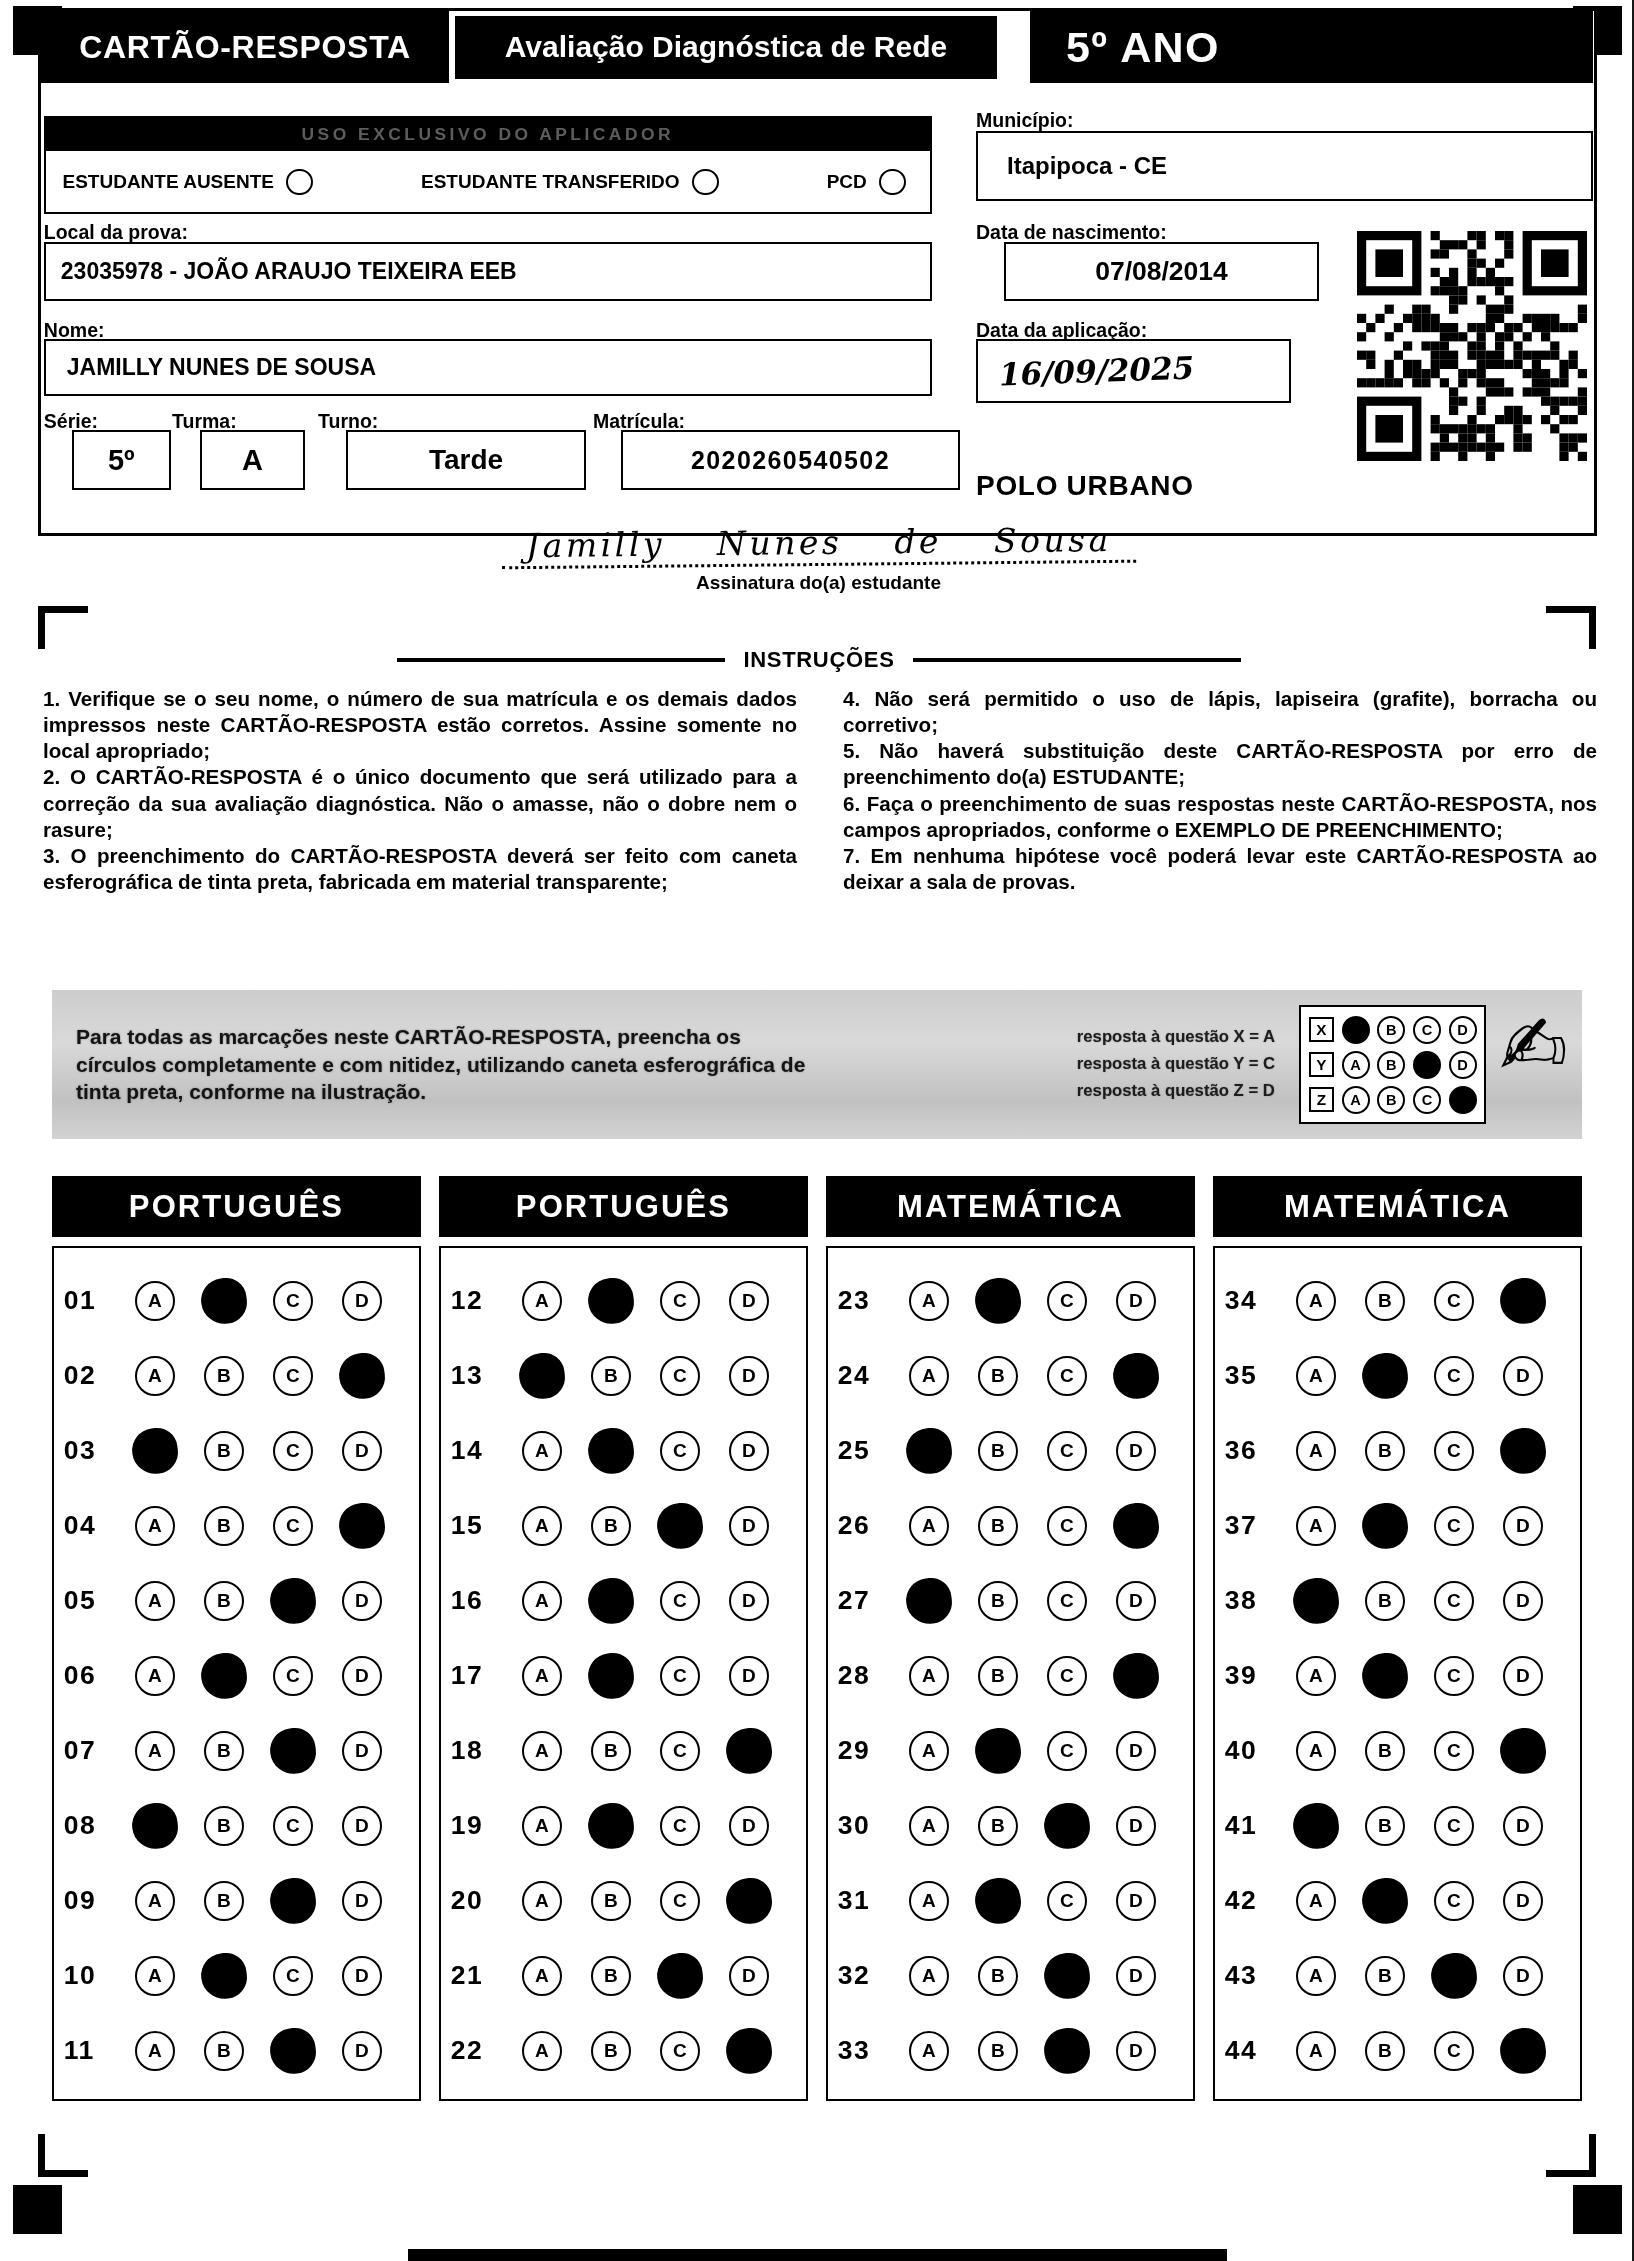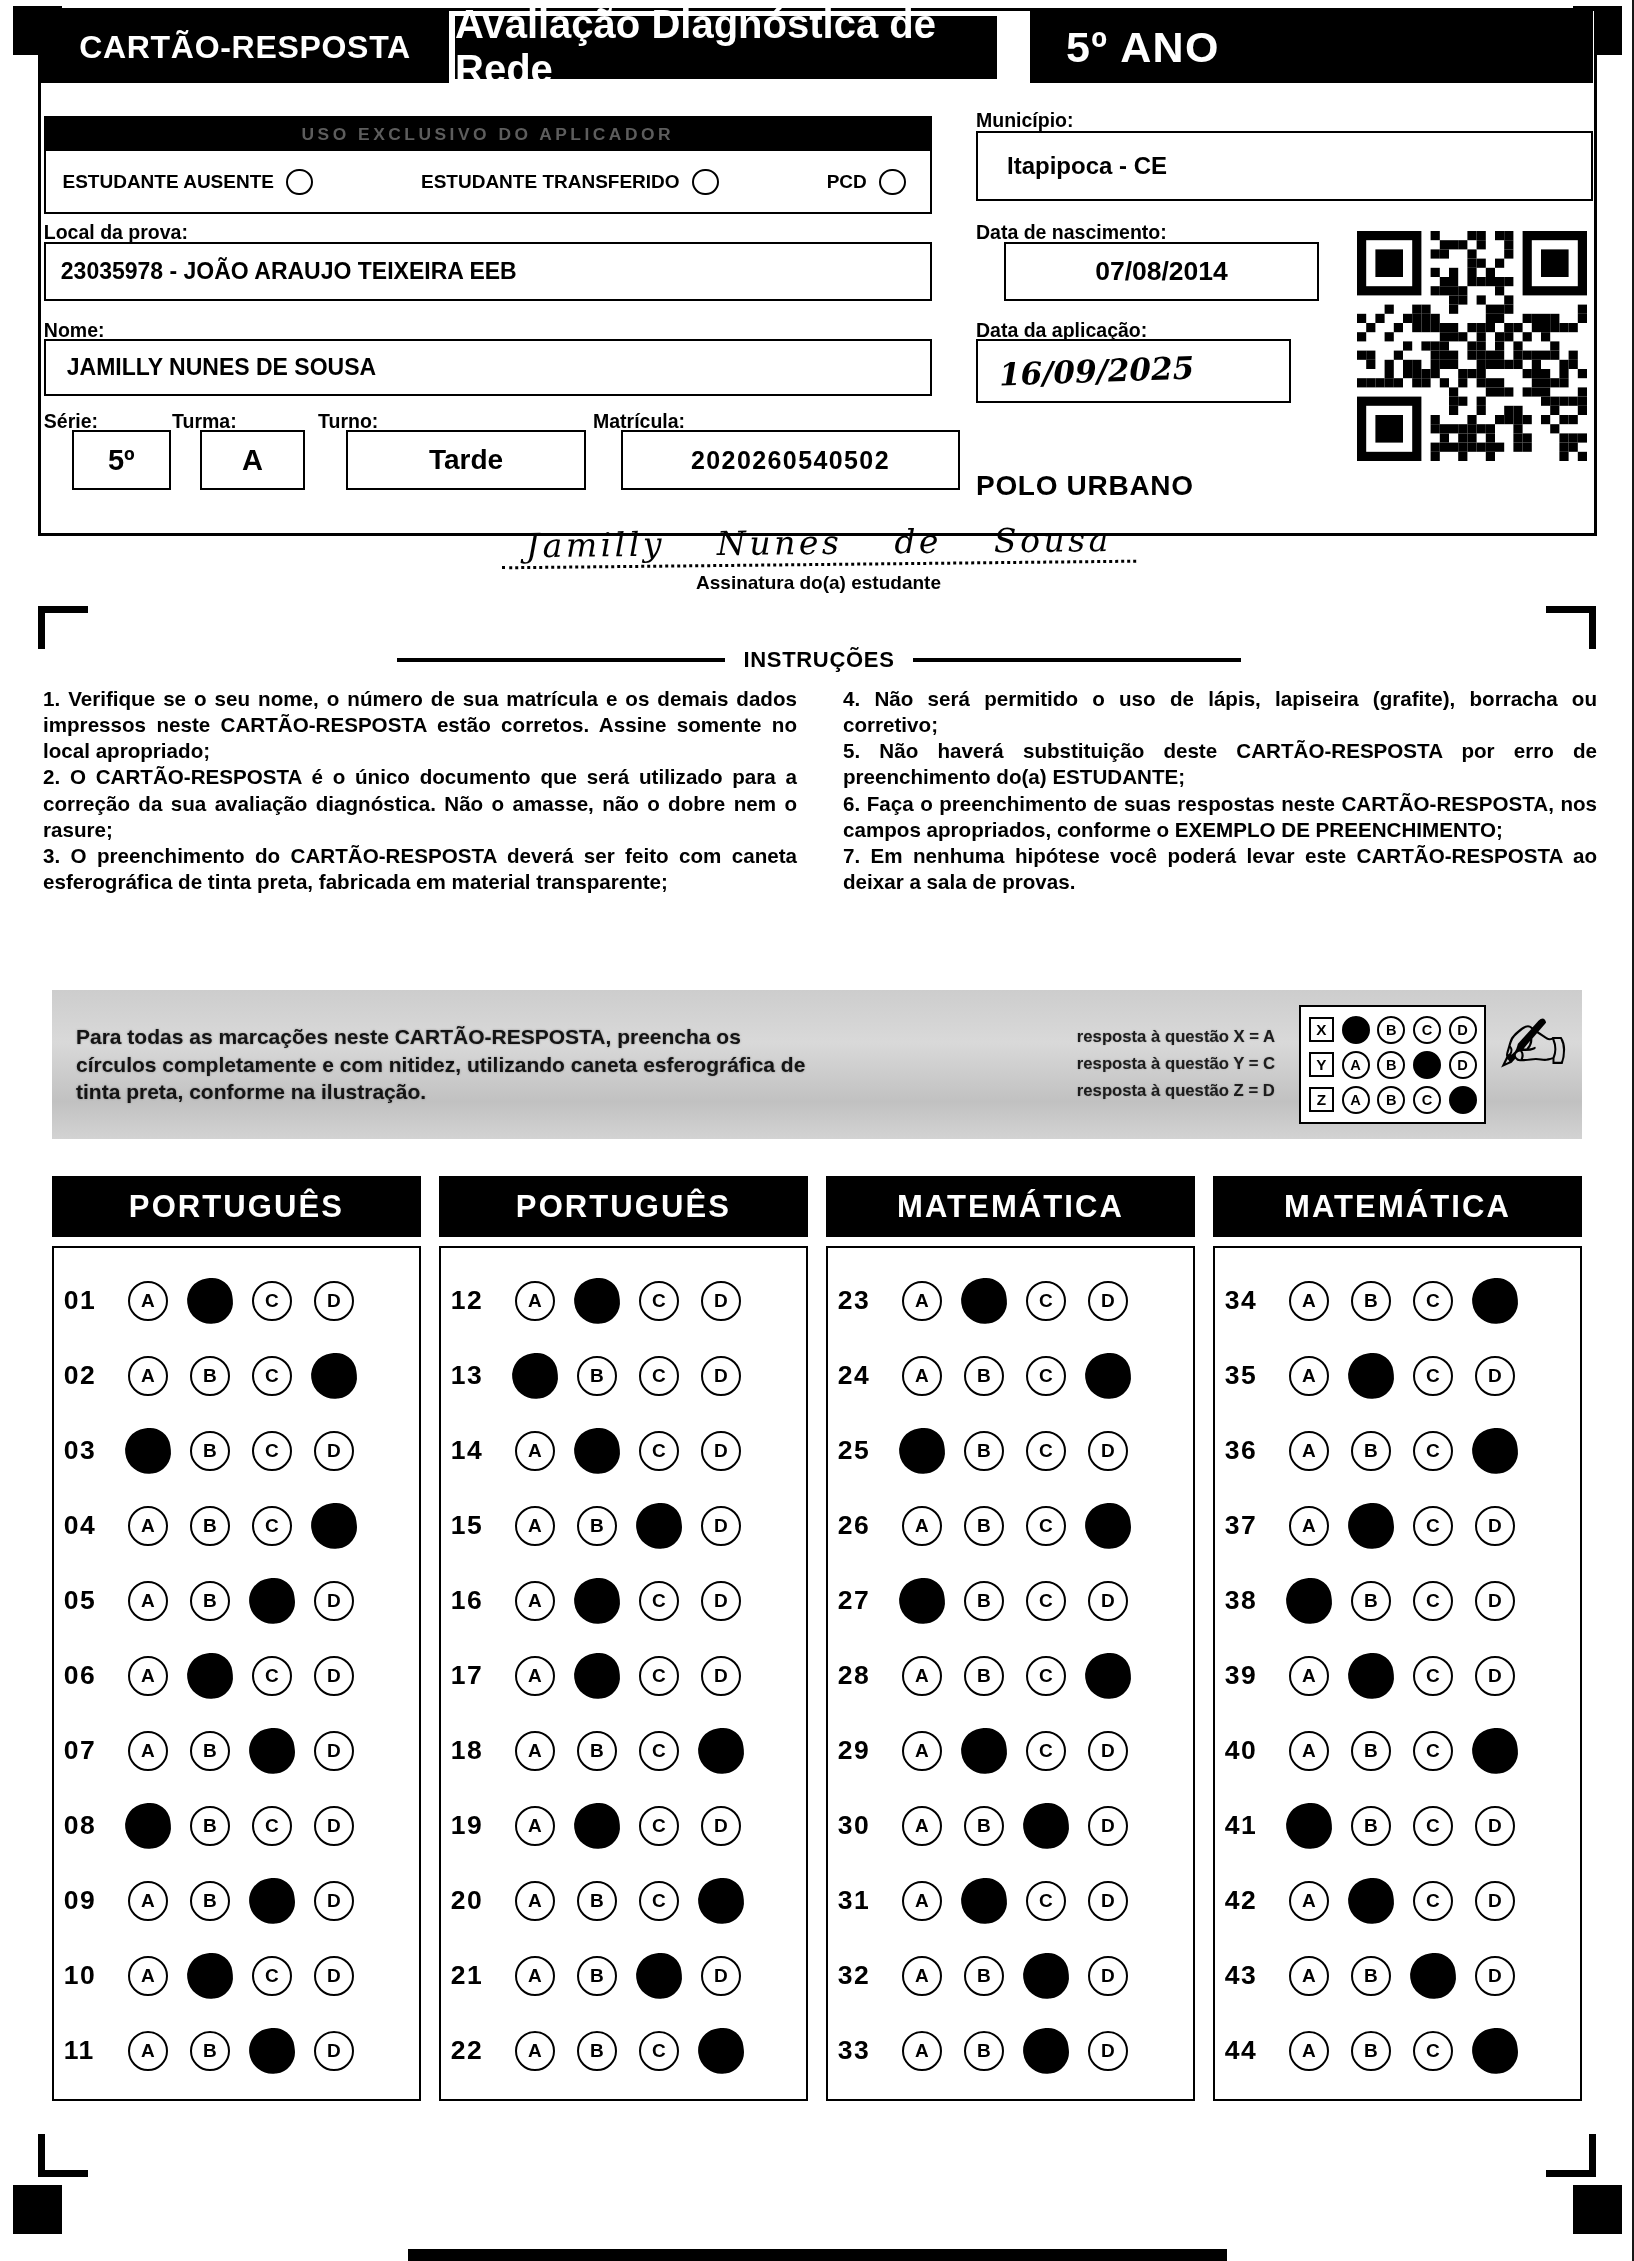"Avaliação Diagnóstica de Rede" .hdr2 { font-size: 40px -> 30px }
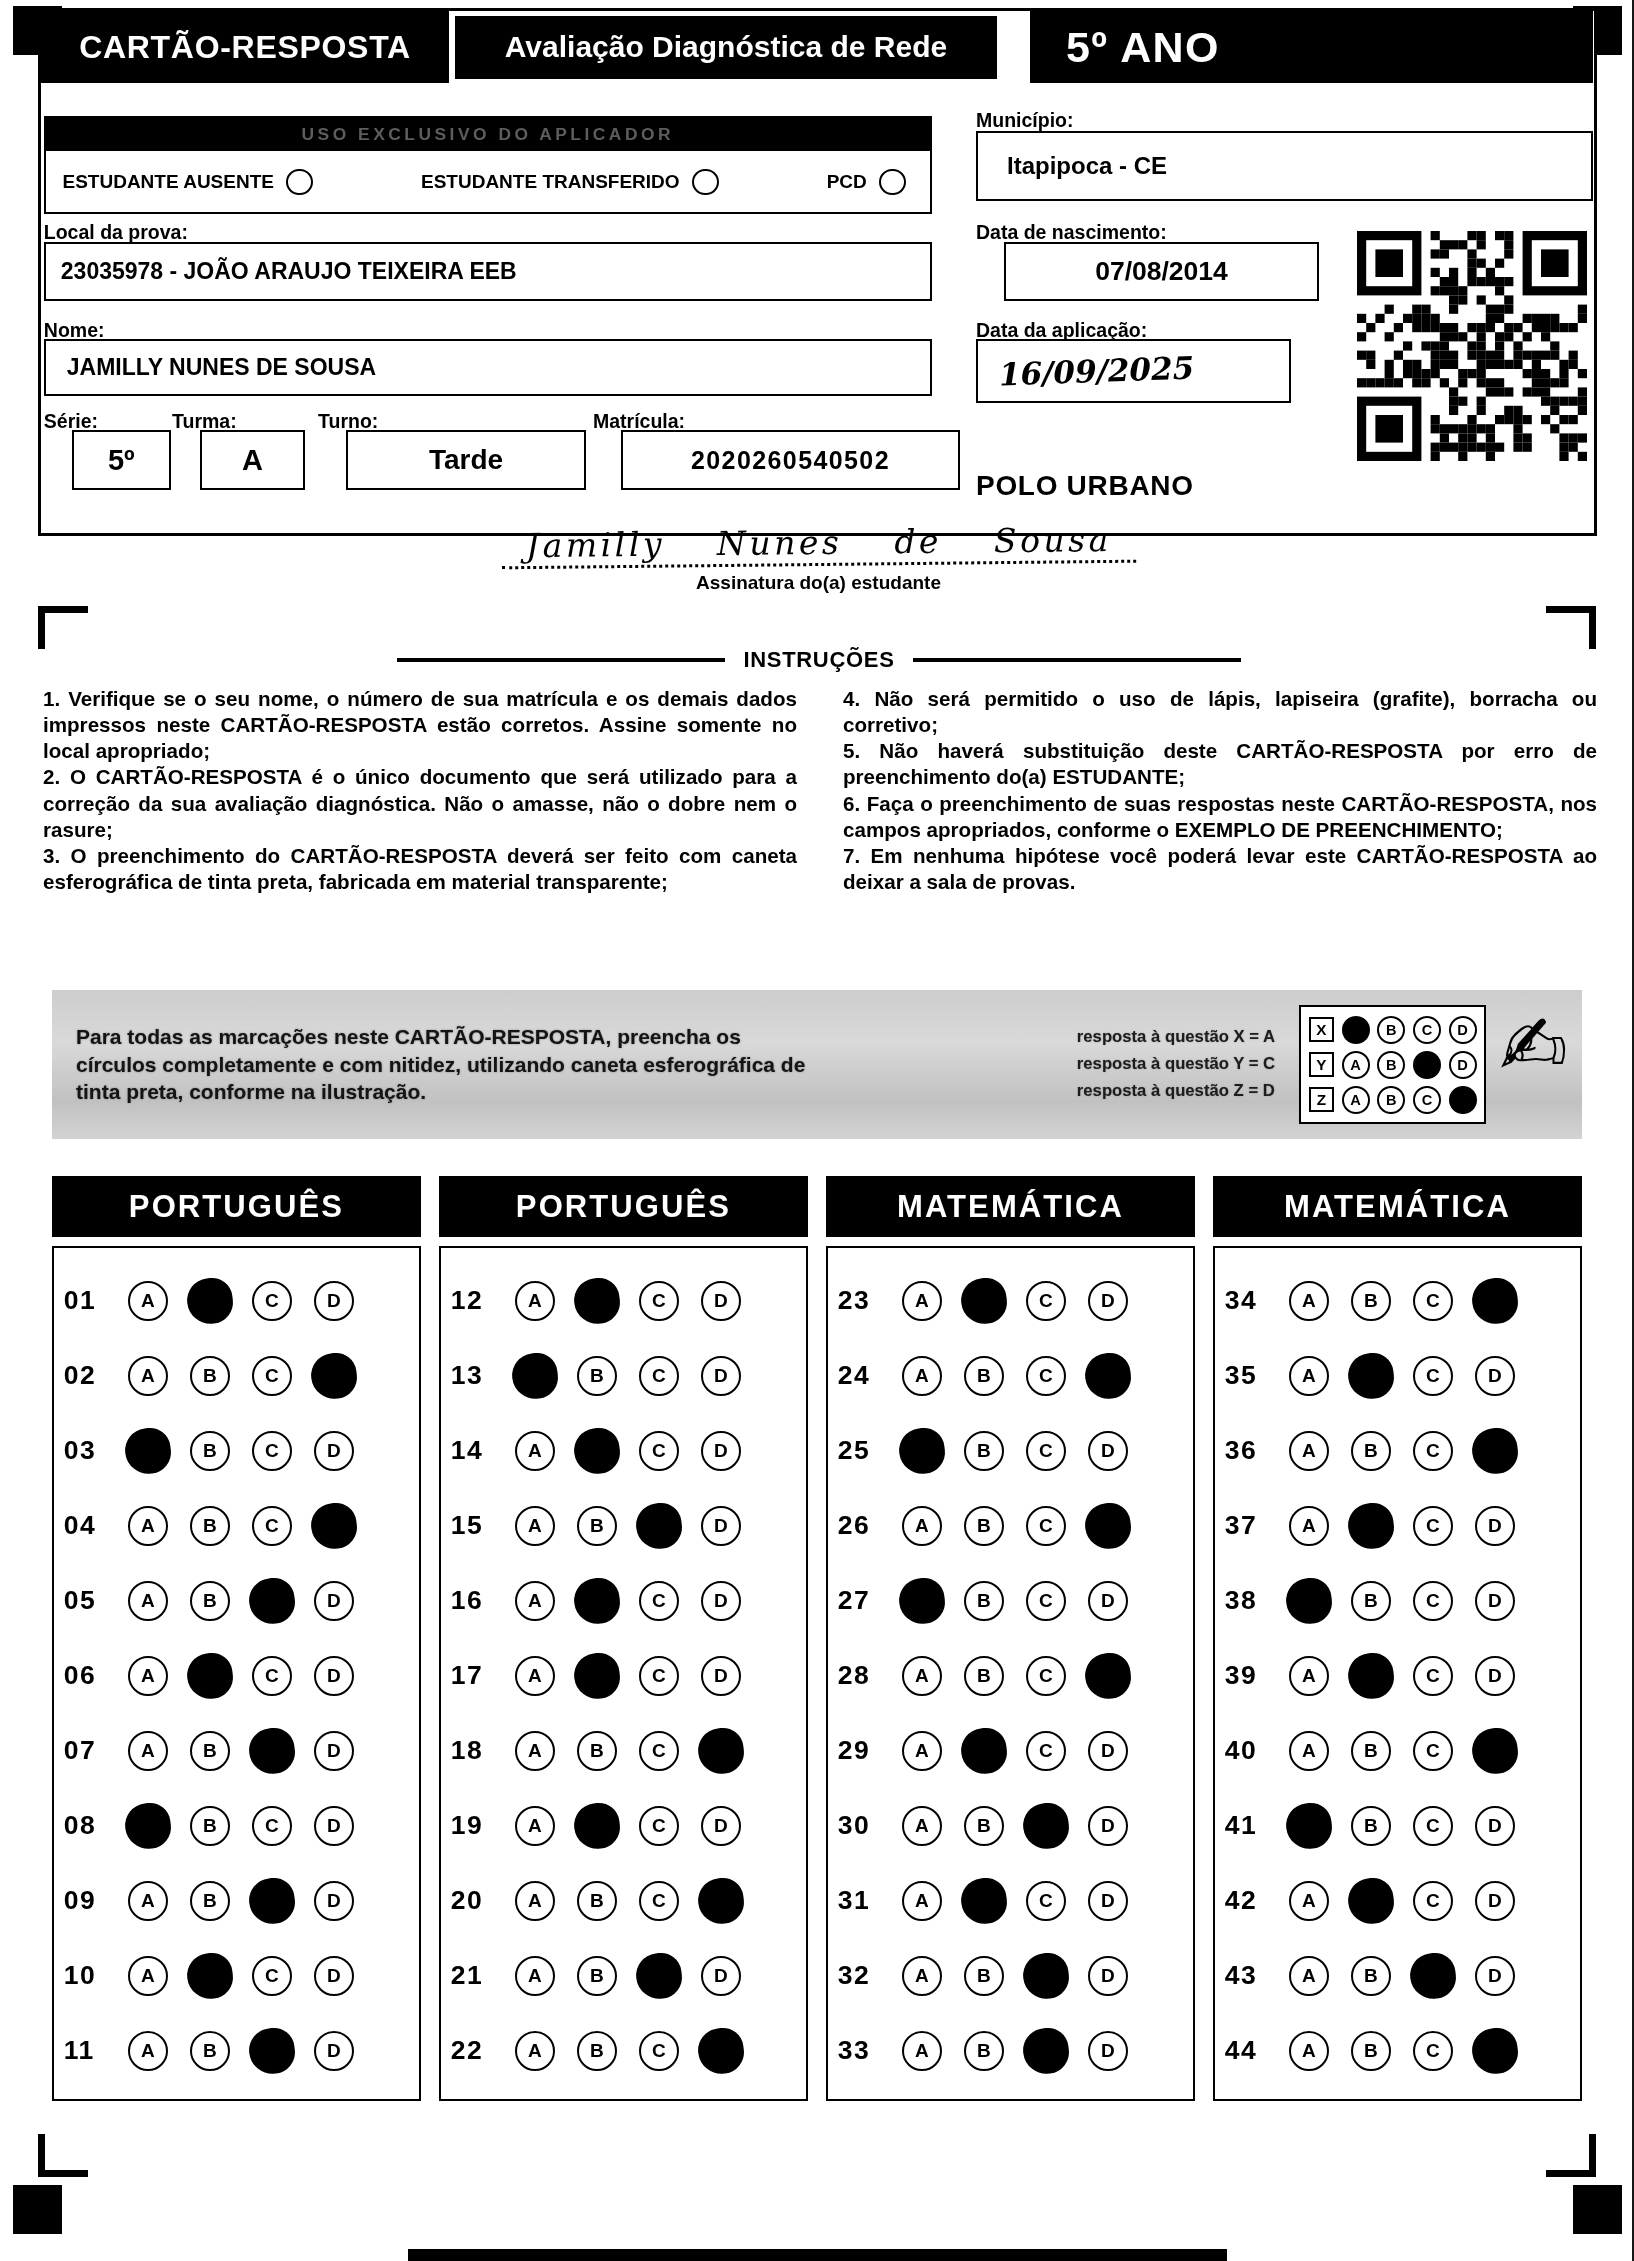"01" .q-row { gap: 22px -> 29px }
